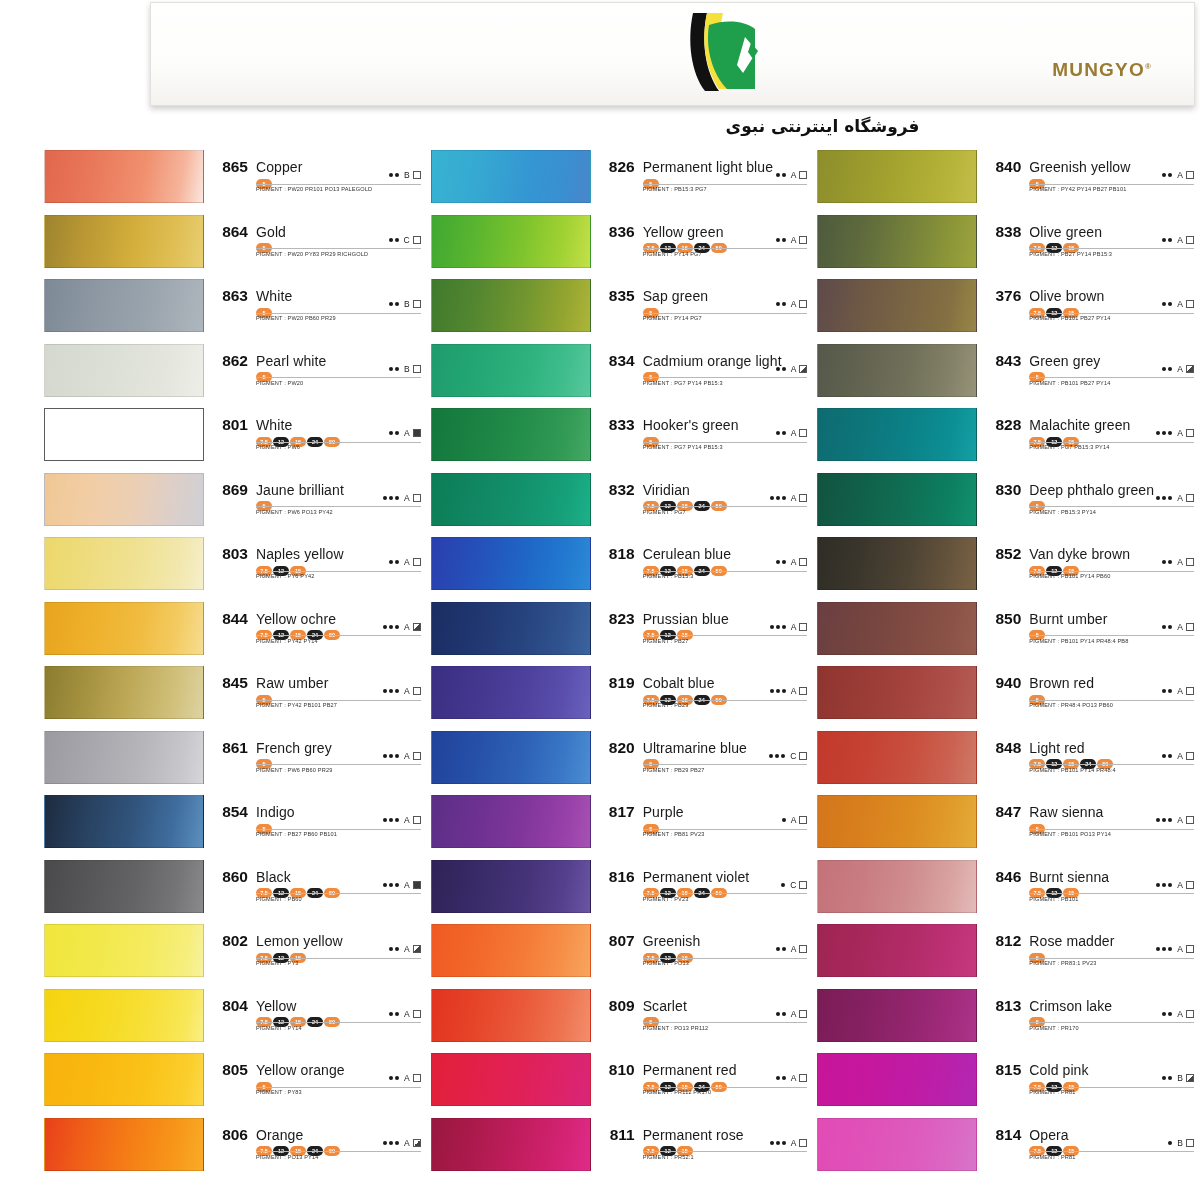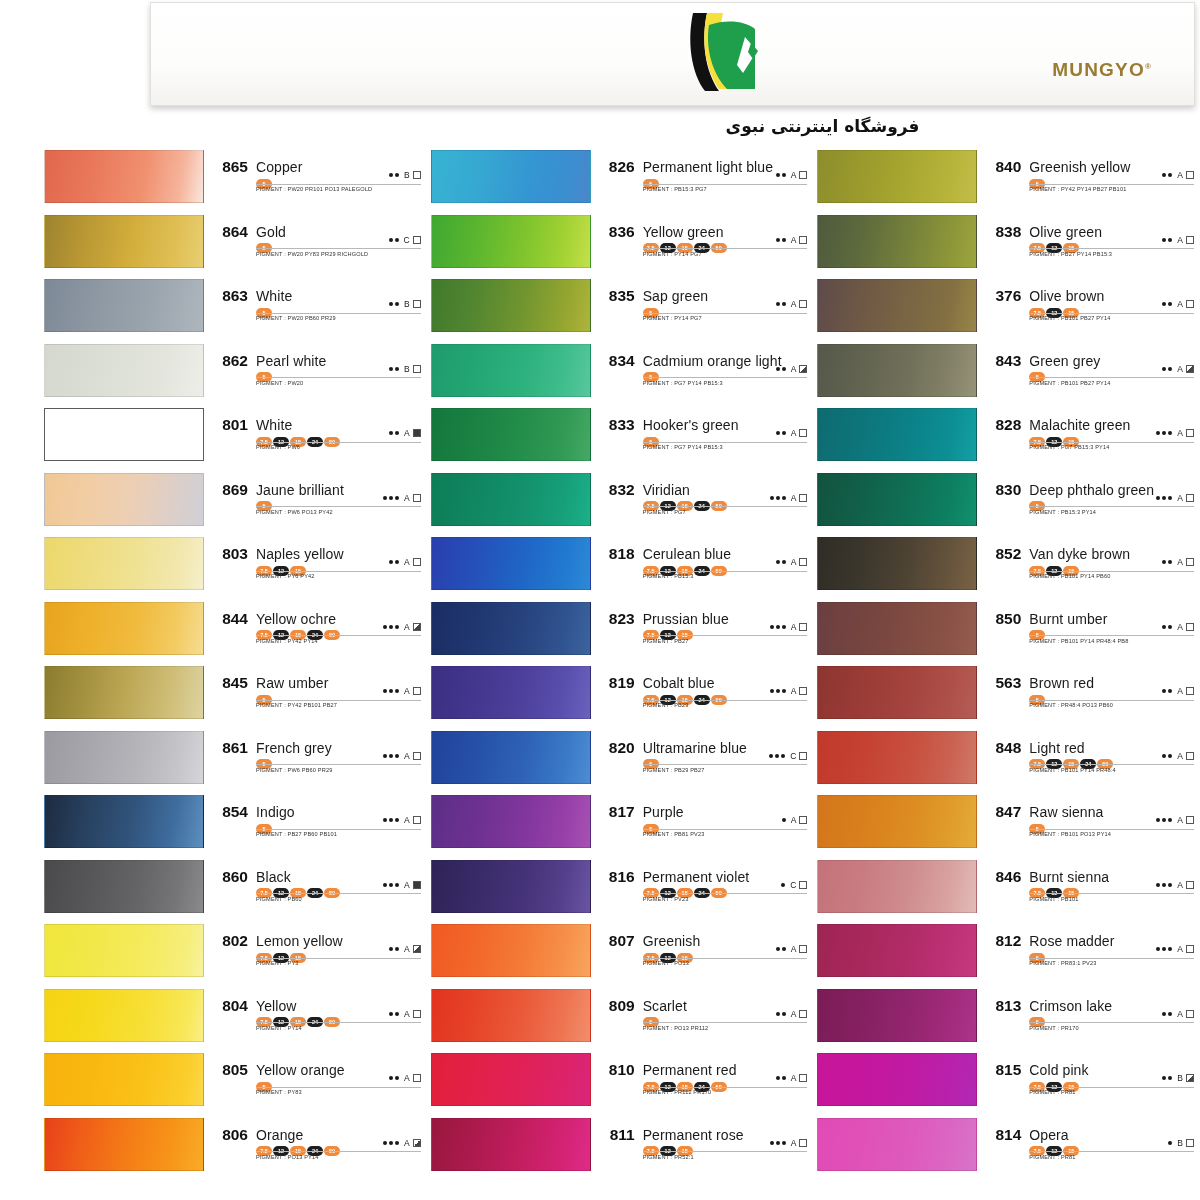"563" span.pid { text: 563 -> 940 }
